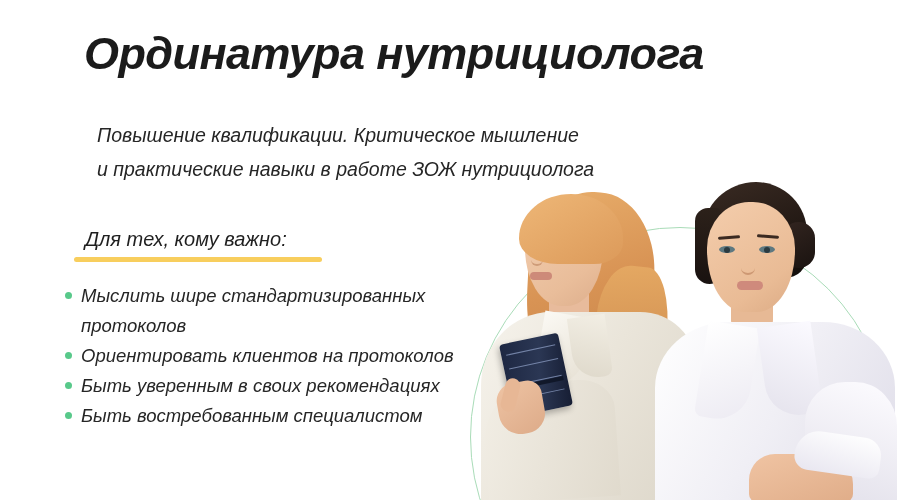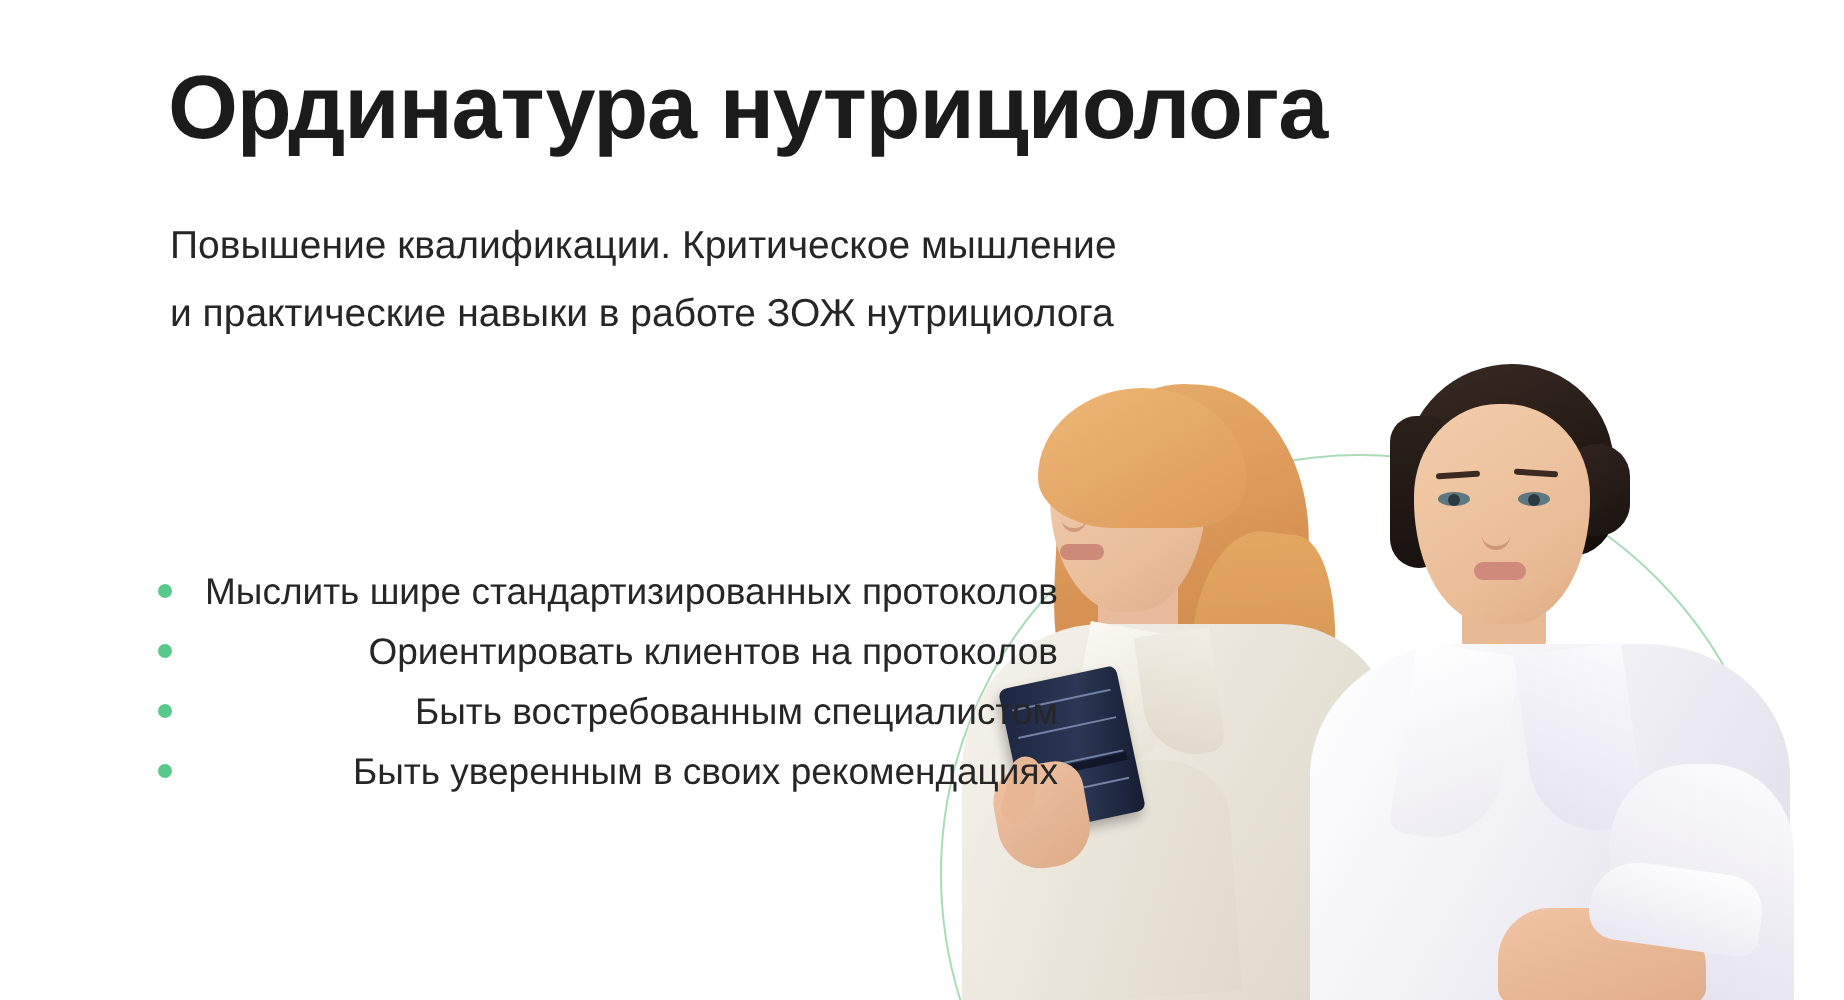"Ординатура нутрициолога" .slide { font-style: none -> italic }
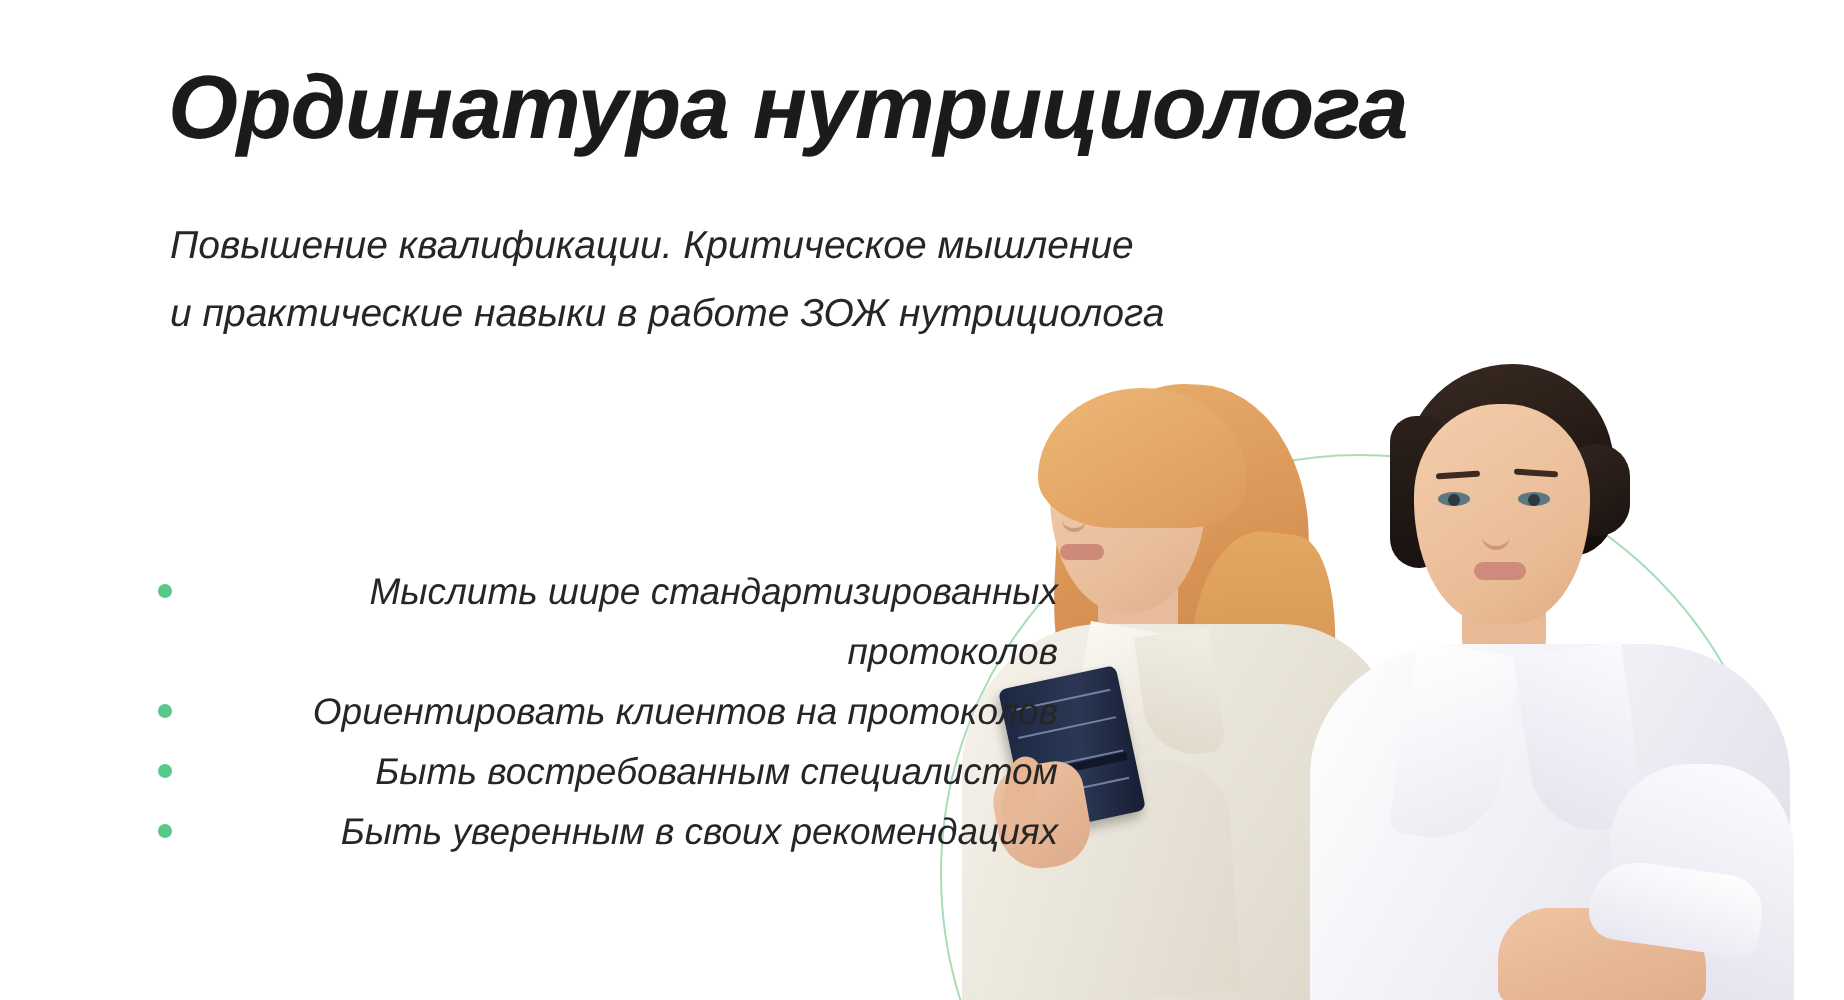"Повышение квалификации. Критическое" .subtitle { margin: 0 -> 12px }
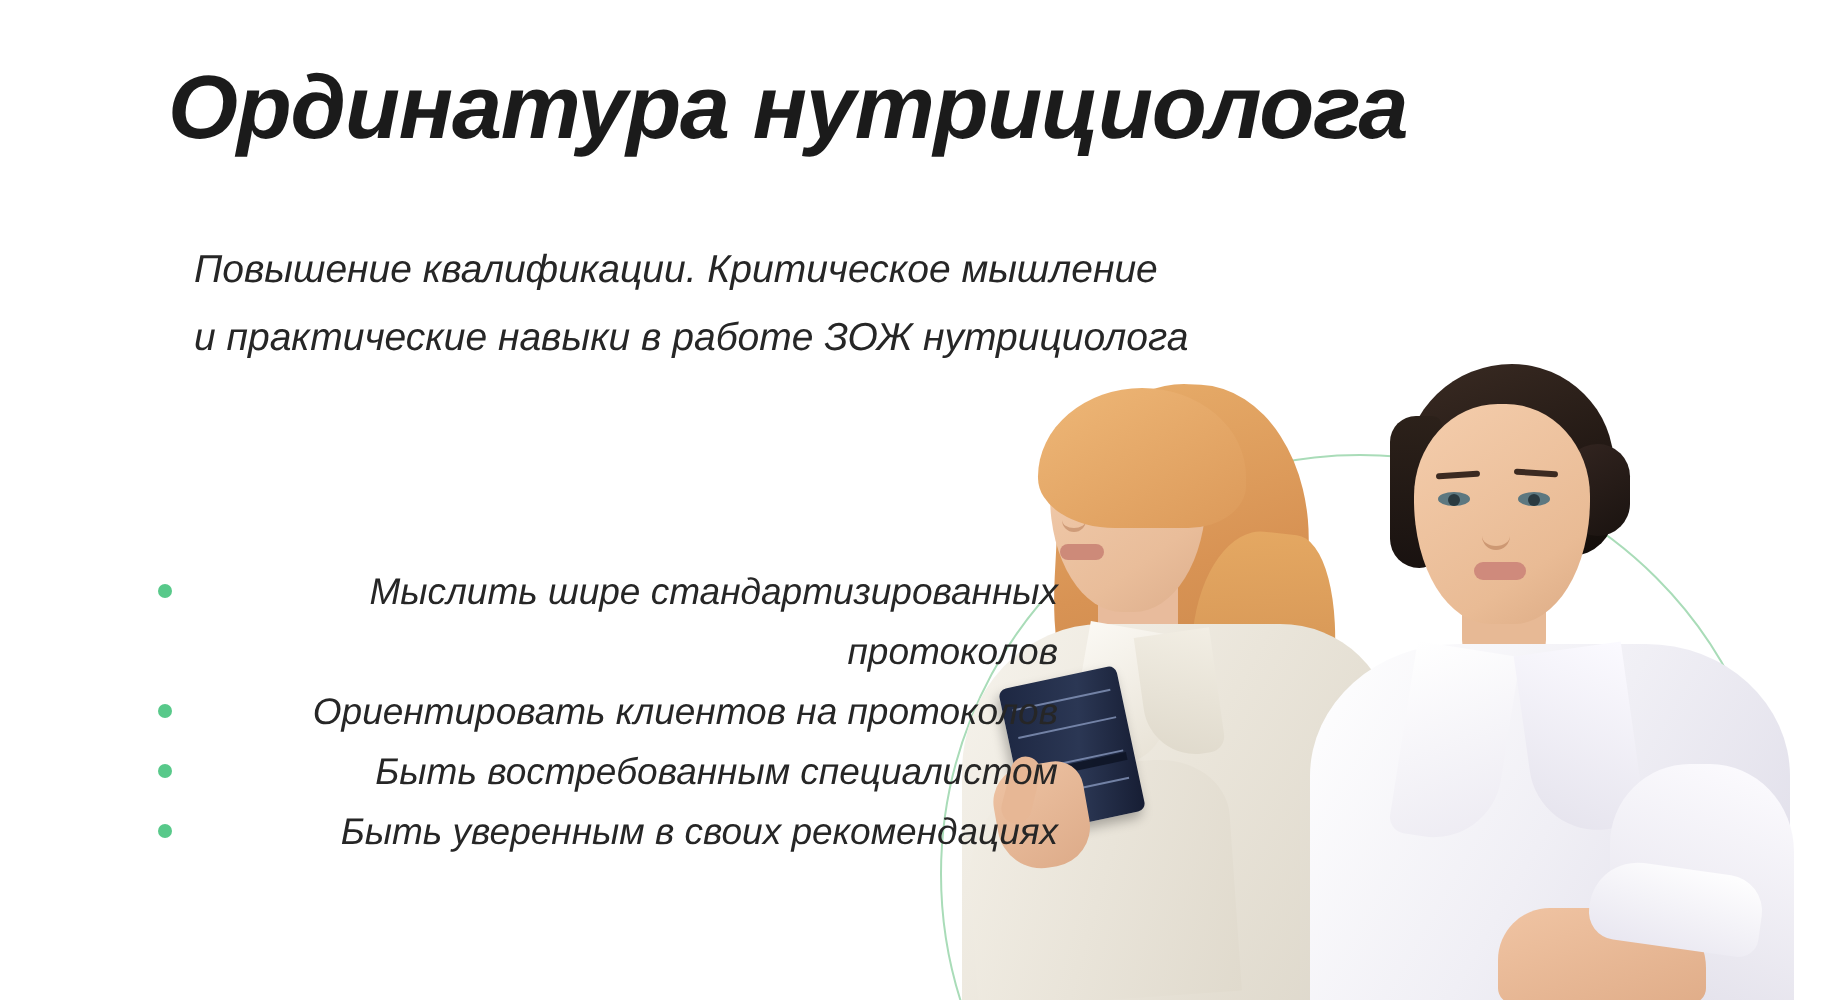"Для тех, кому важно:" div.kicker-wrap { html: none -> <div> <p>Для тех, кому важно:</p> <div></div> </div> }
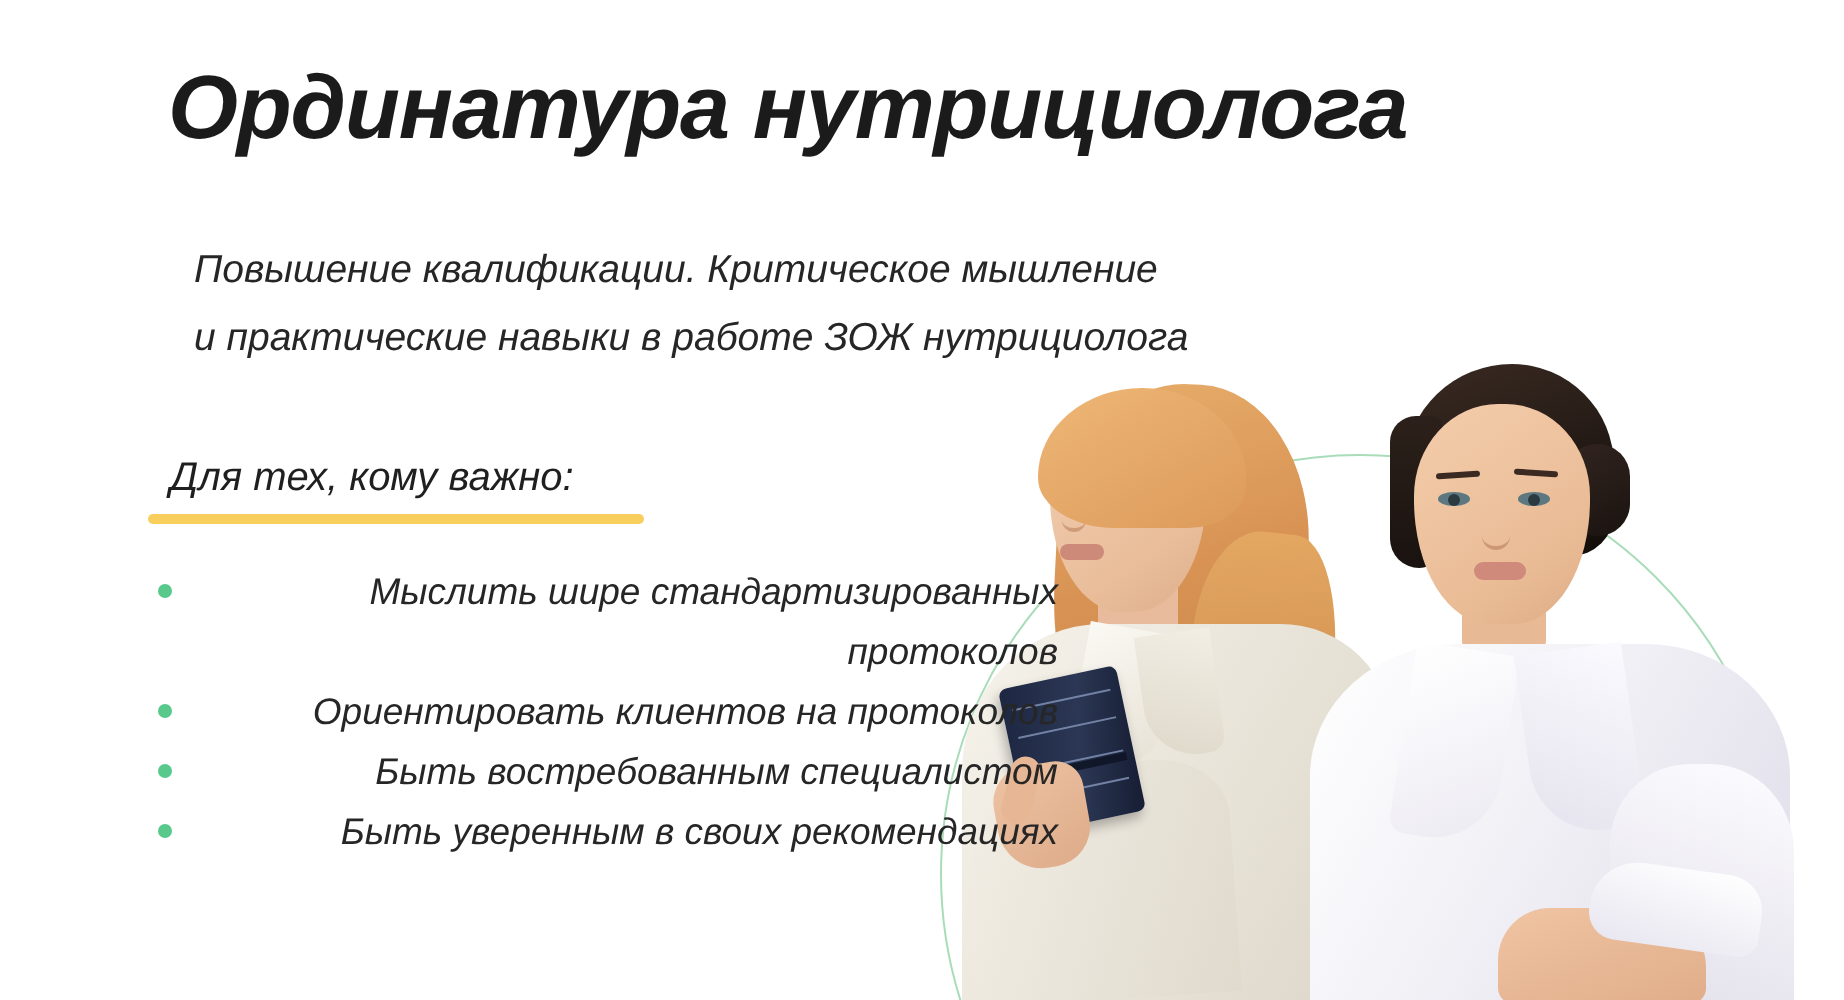"Мыслить шире стандартизированных" .bullets { left: 79px -> 65px; text-align: right -> none }
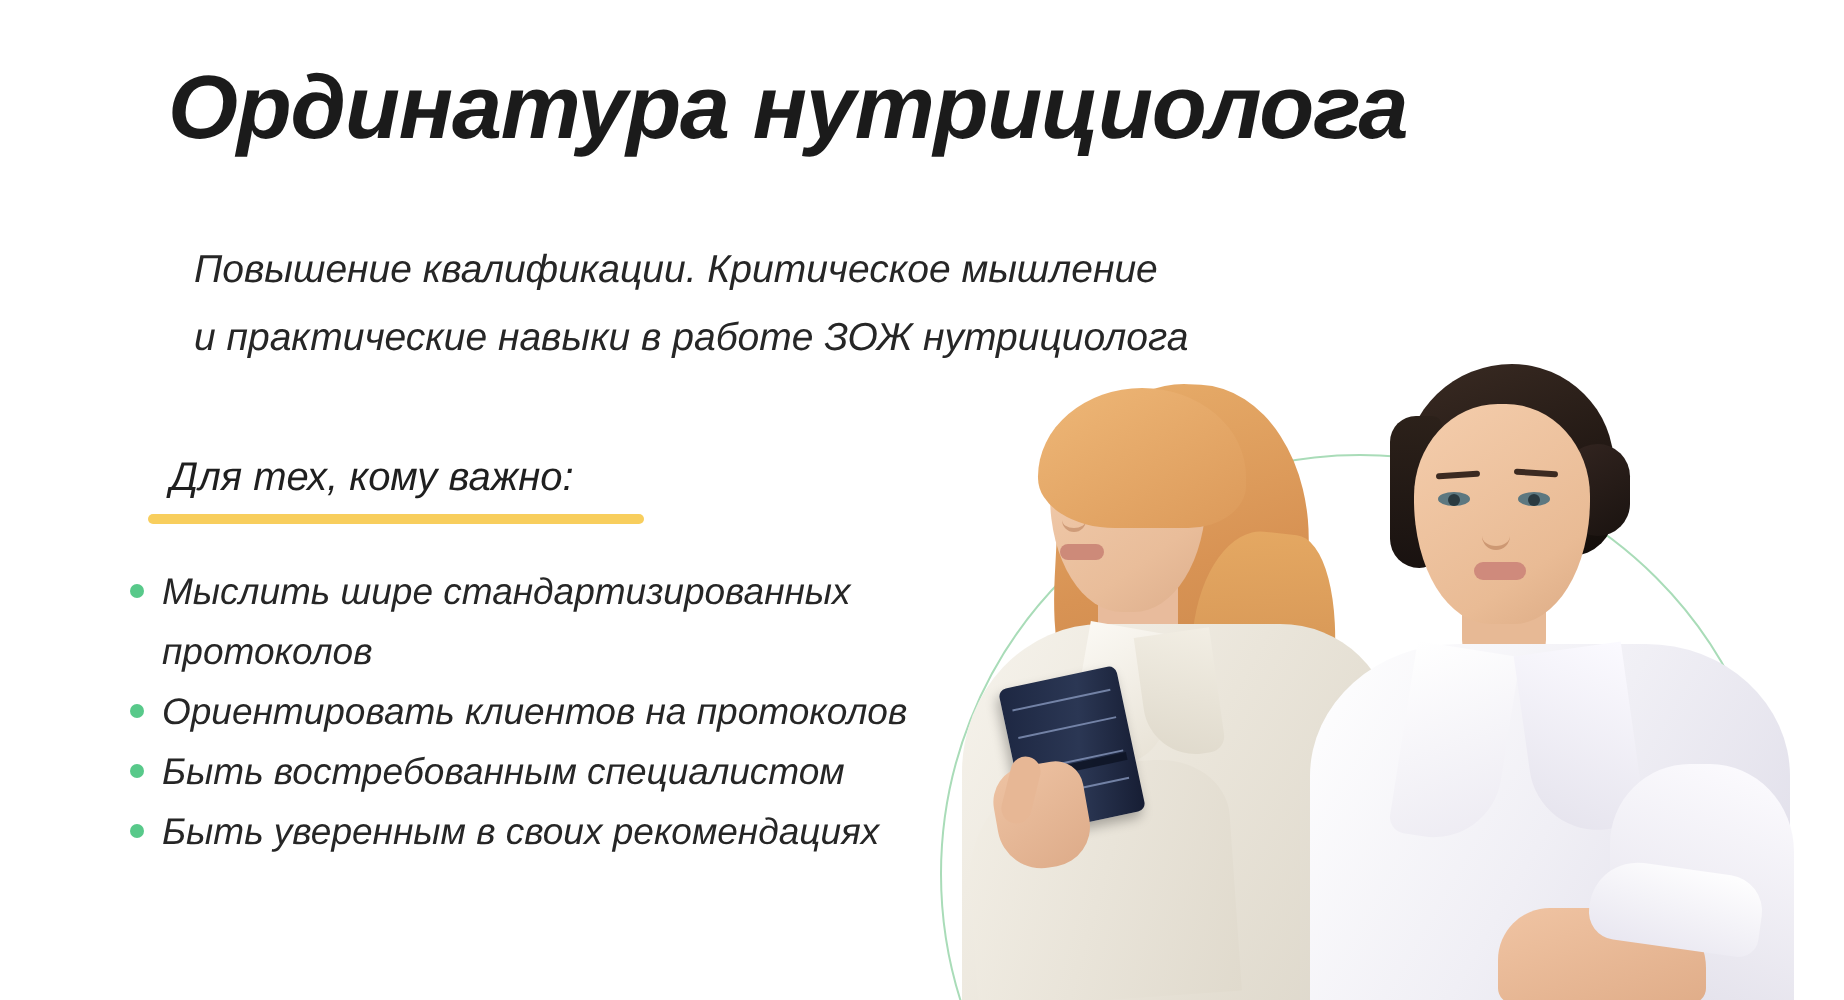"Быть востребованным специалистом" li.bullet-item { order: before "Быть уверенным в своих рекомендациях" -> after "Быть уверенным в своих рекомендациях" }
